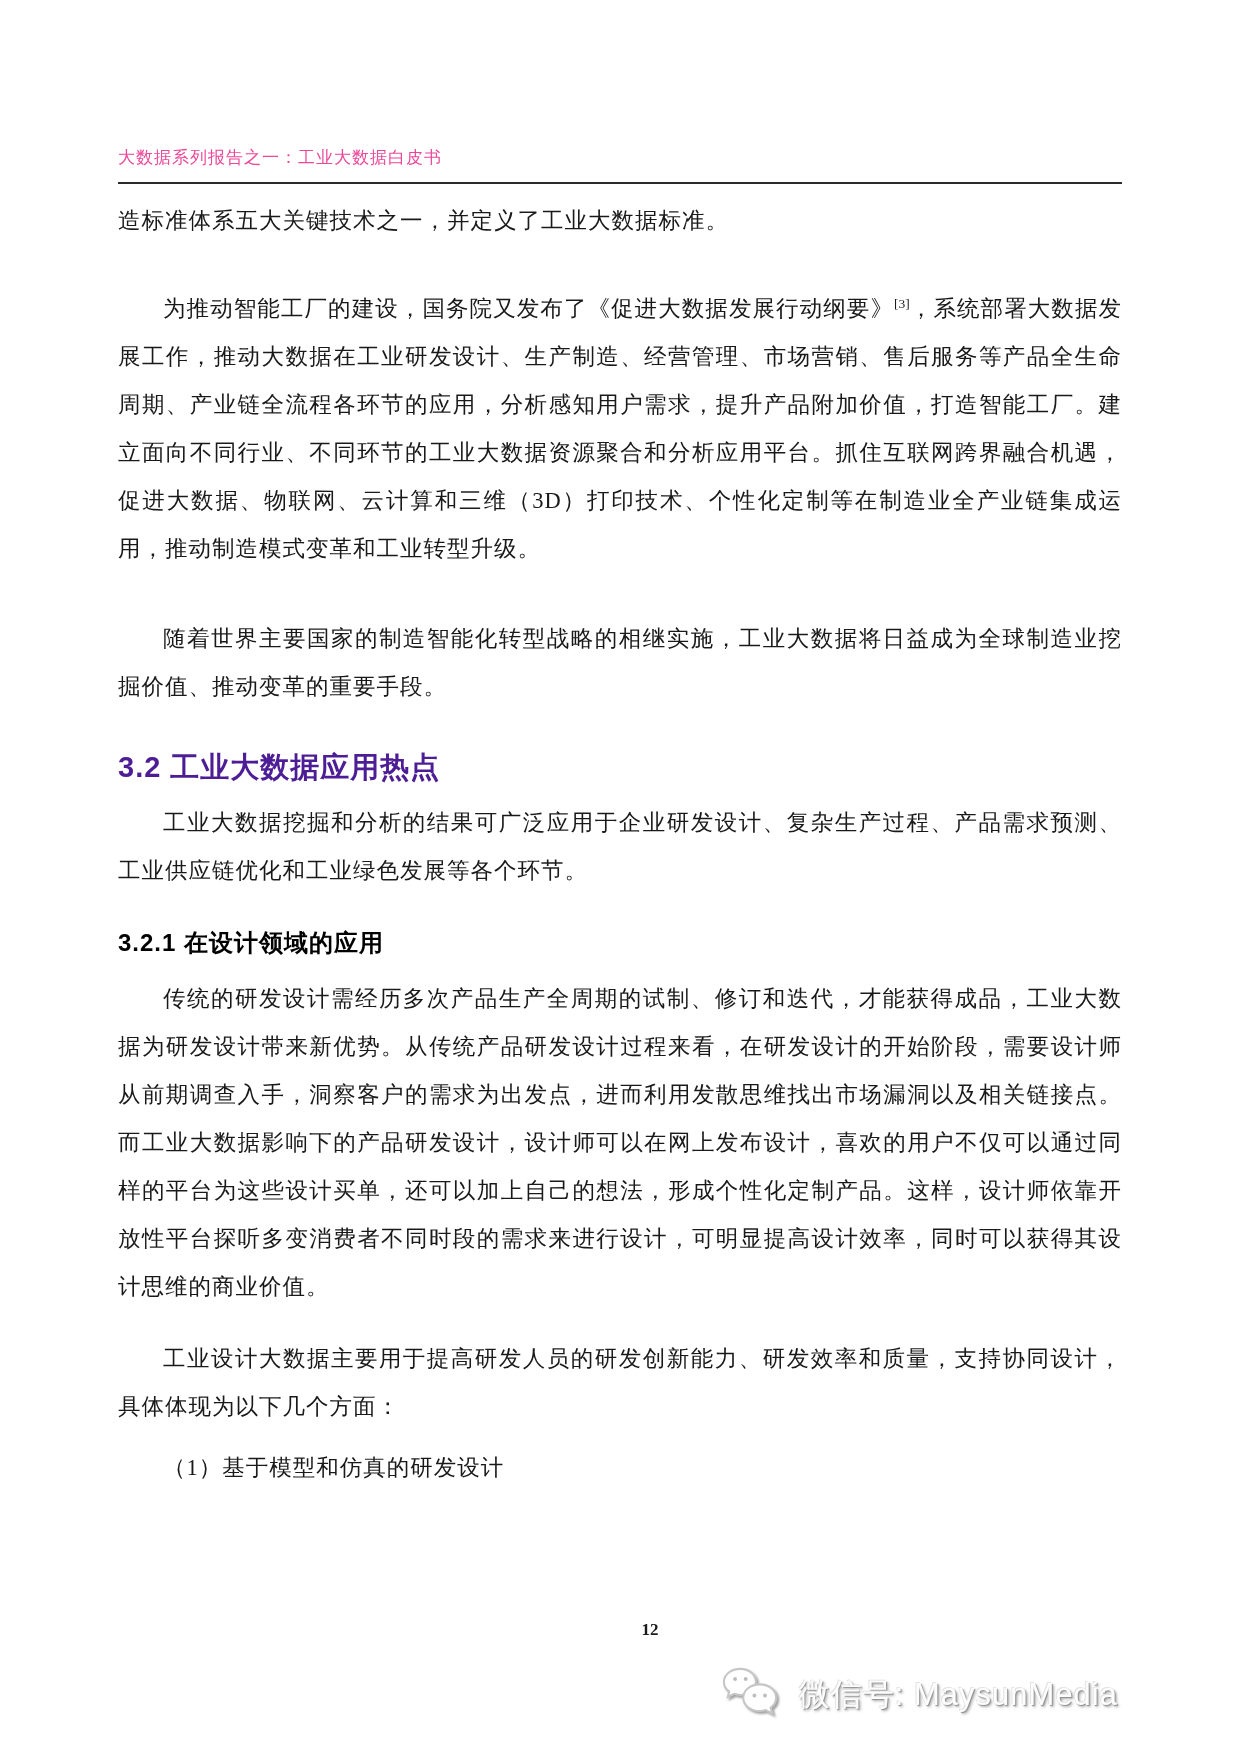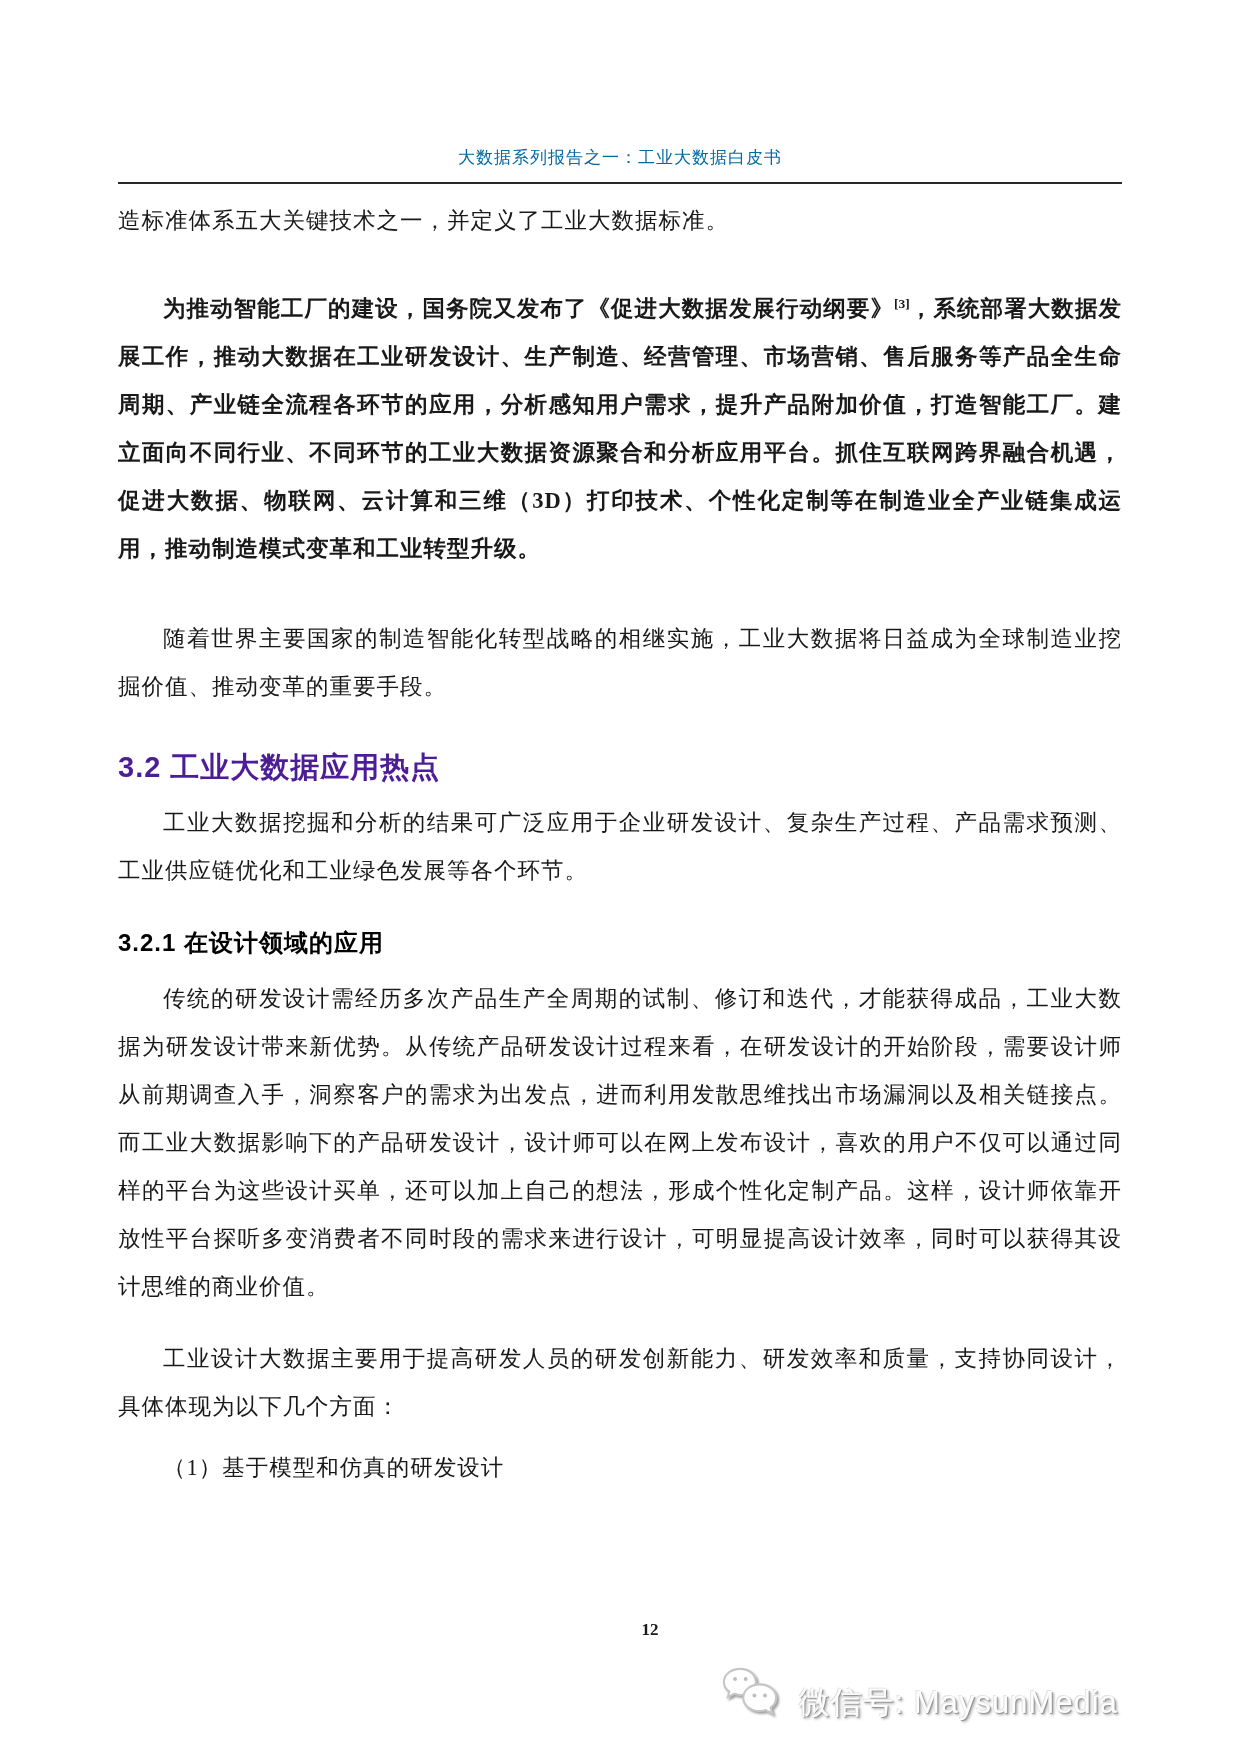"大数据系列报告之一：工业大数据白皮书" .header-title { color: #0369a1 -> #ec4899; text-align: center -> left }
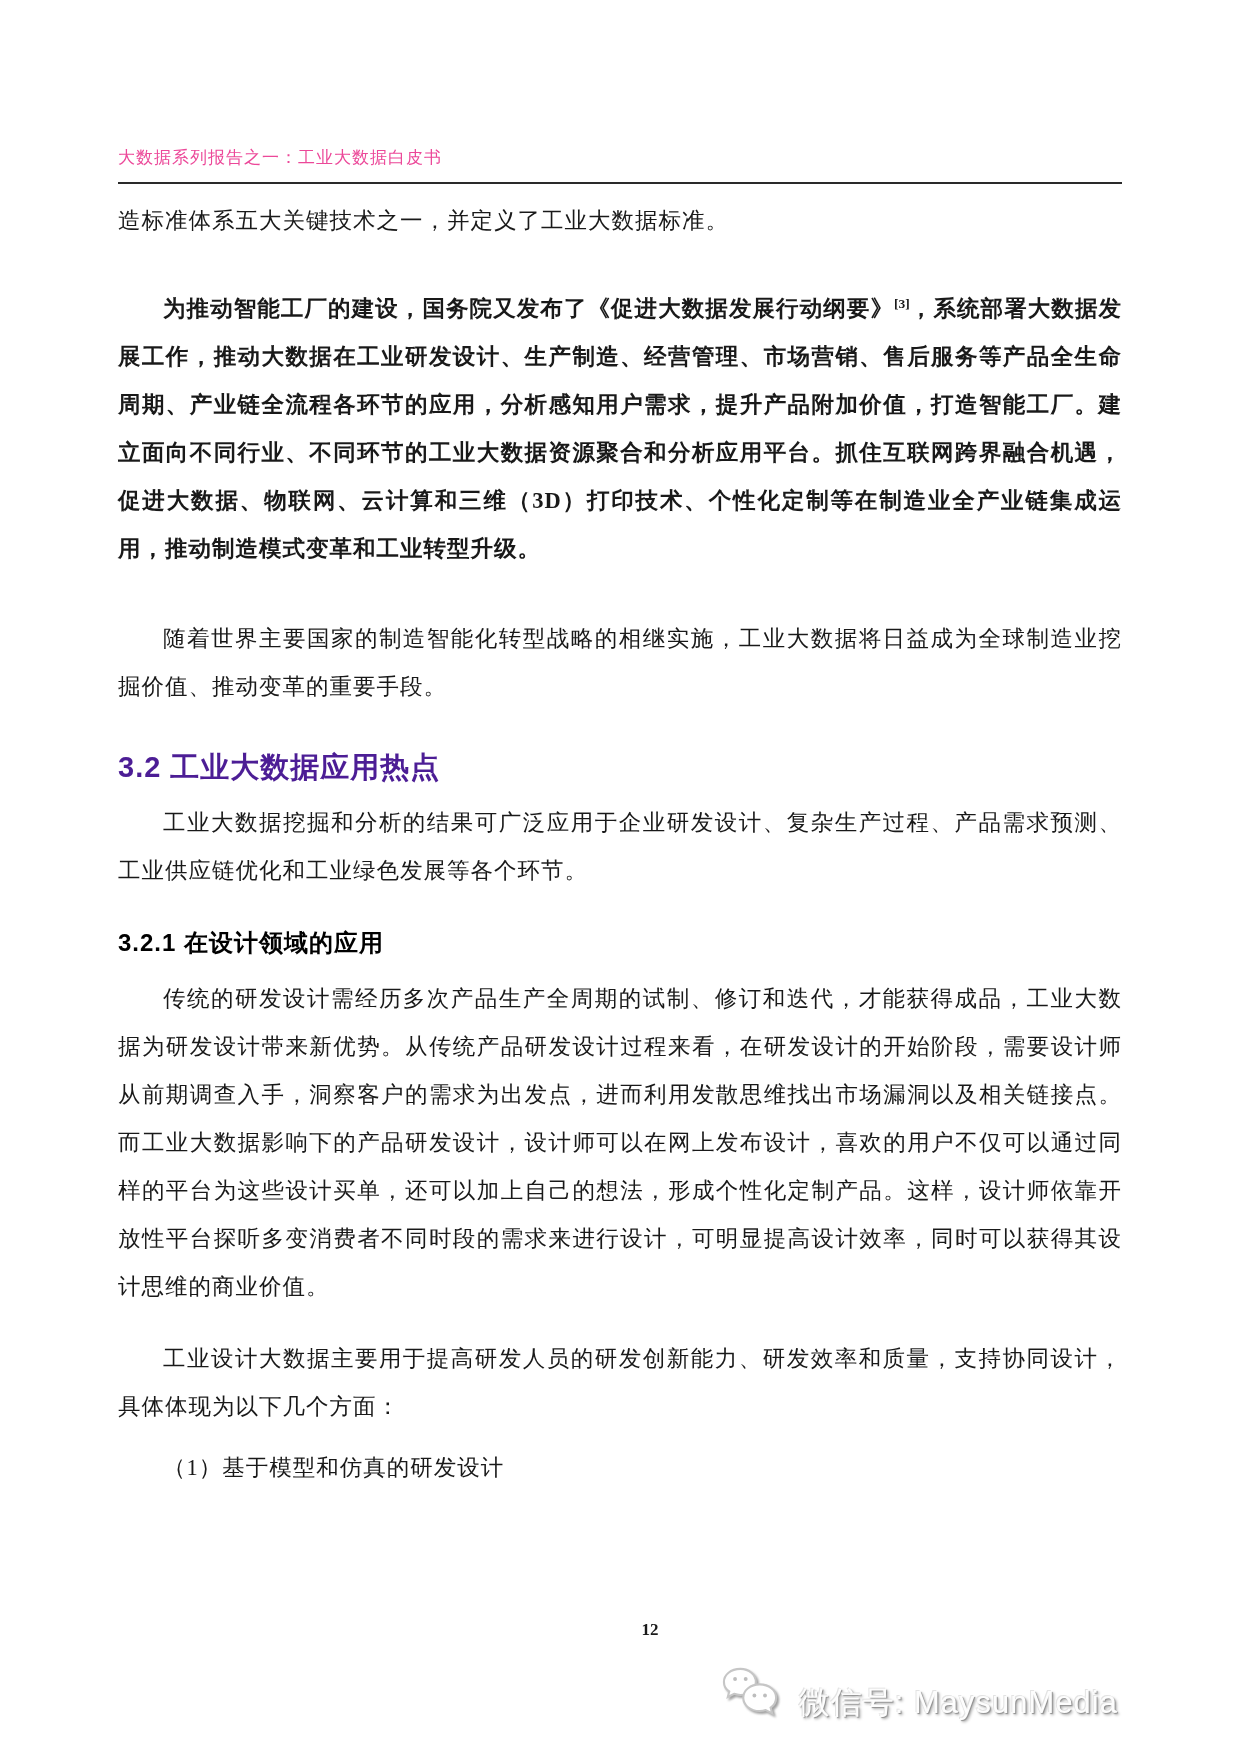"为推动智能工厂的建设，国务院又发布了《促进大数据发展行动纲要》[3]，系统部署大" .p2 { font-weight: bold -> none }
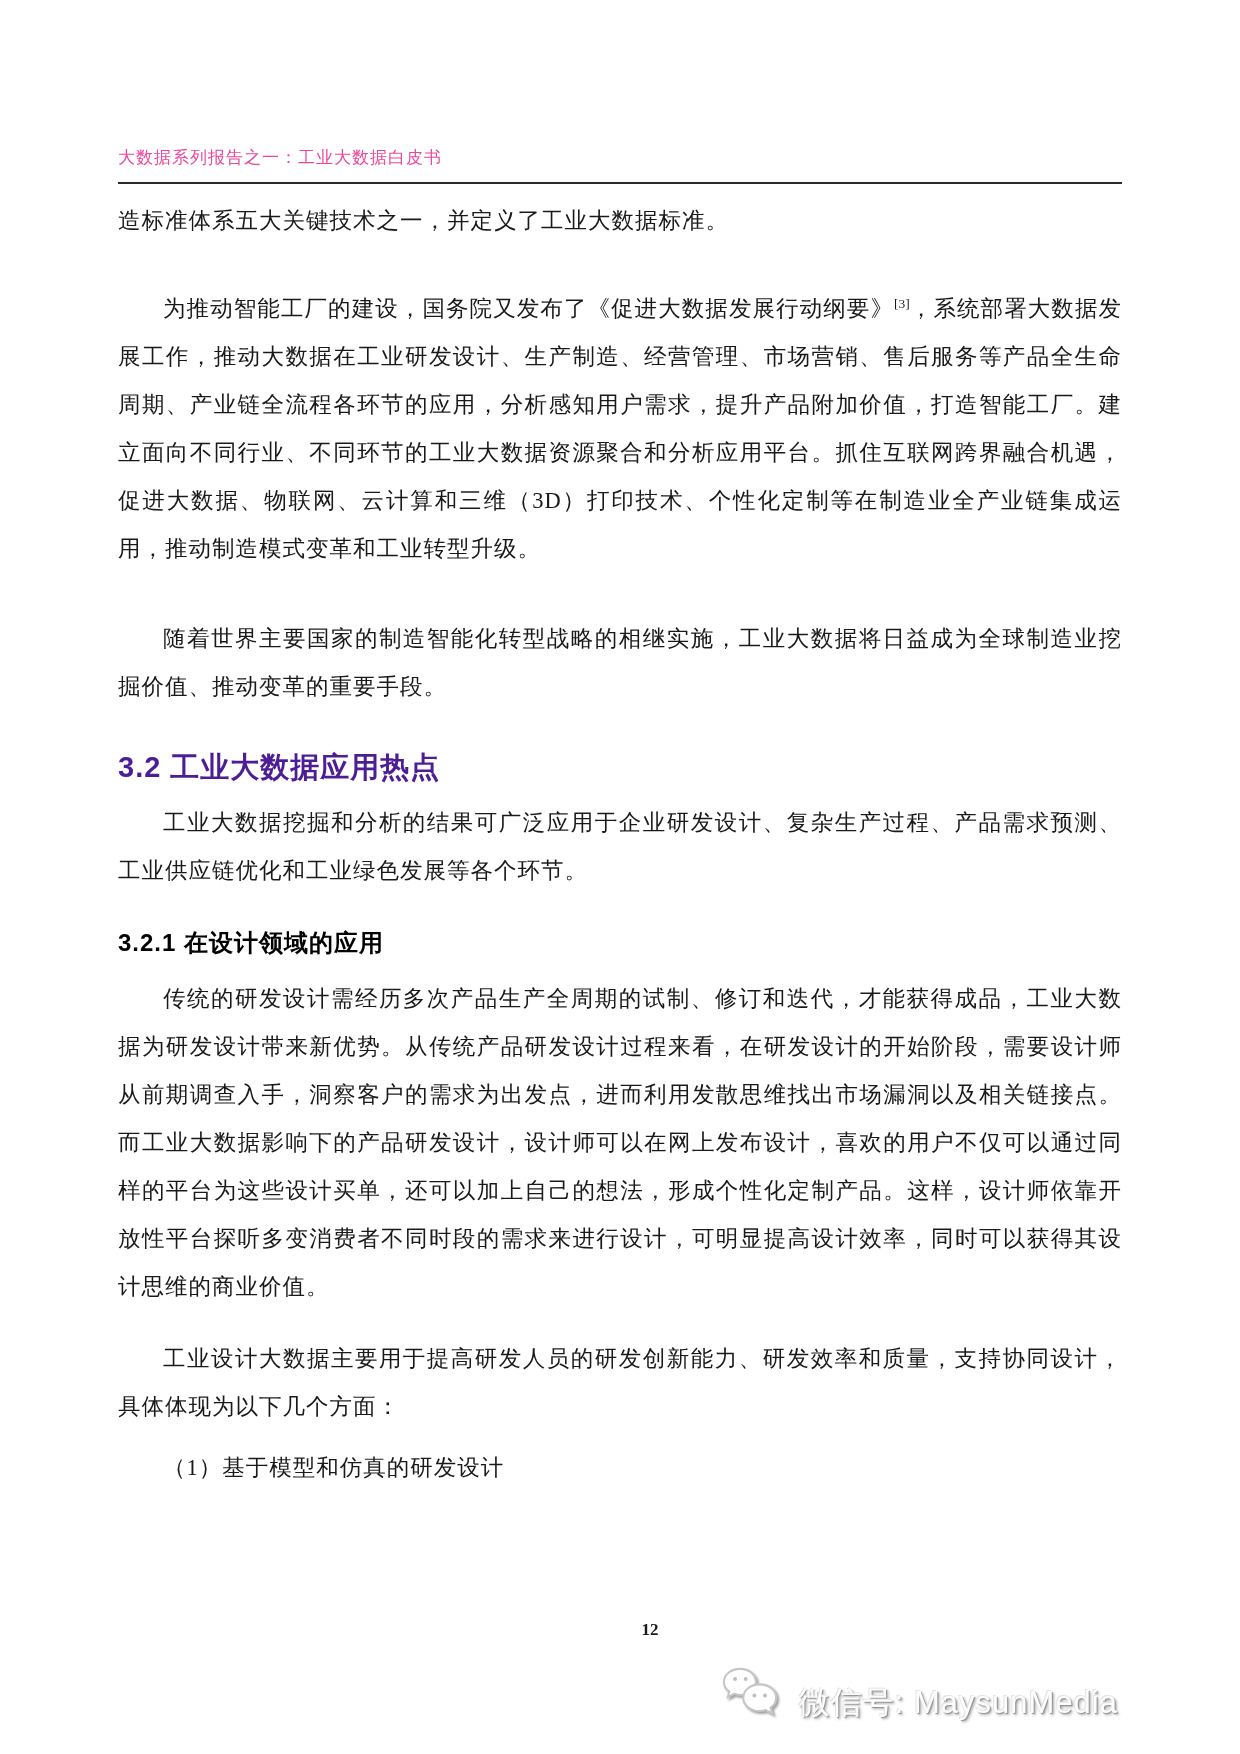"微信号: MaysunMedia" .wechat-footer { align-items: flex-end -> center }
